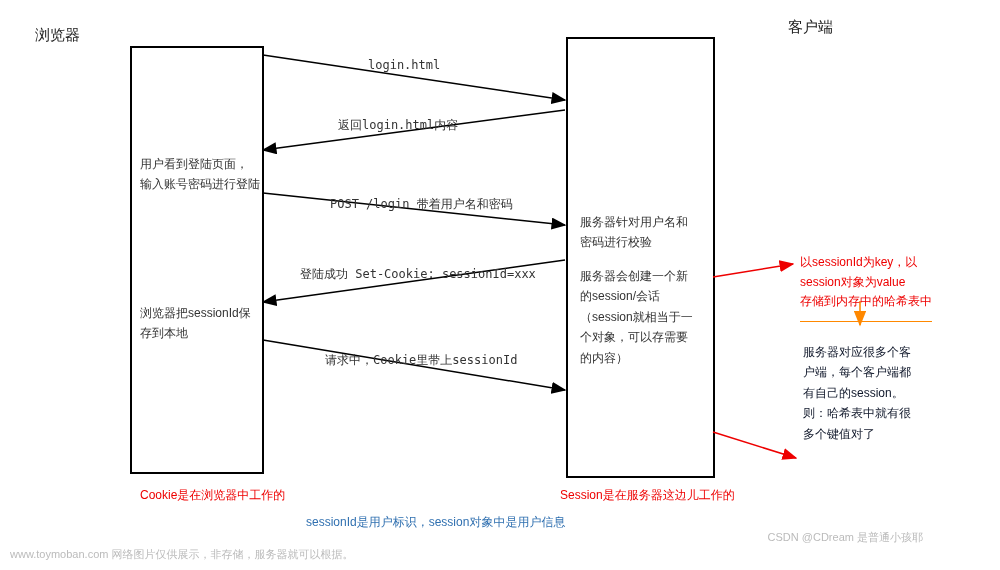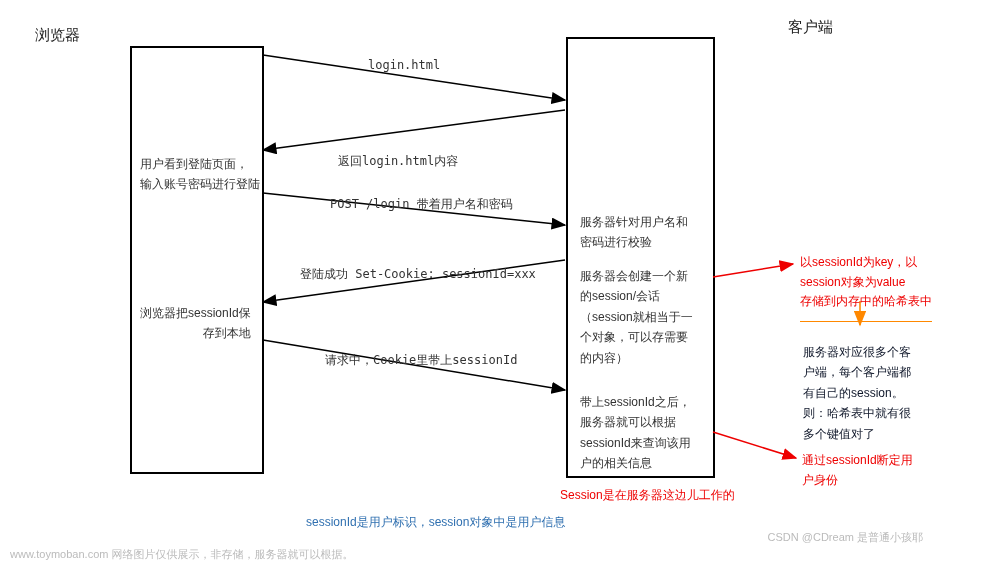"返回login.html内容" div.arrow-label { margin-top: 36px -> none }
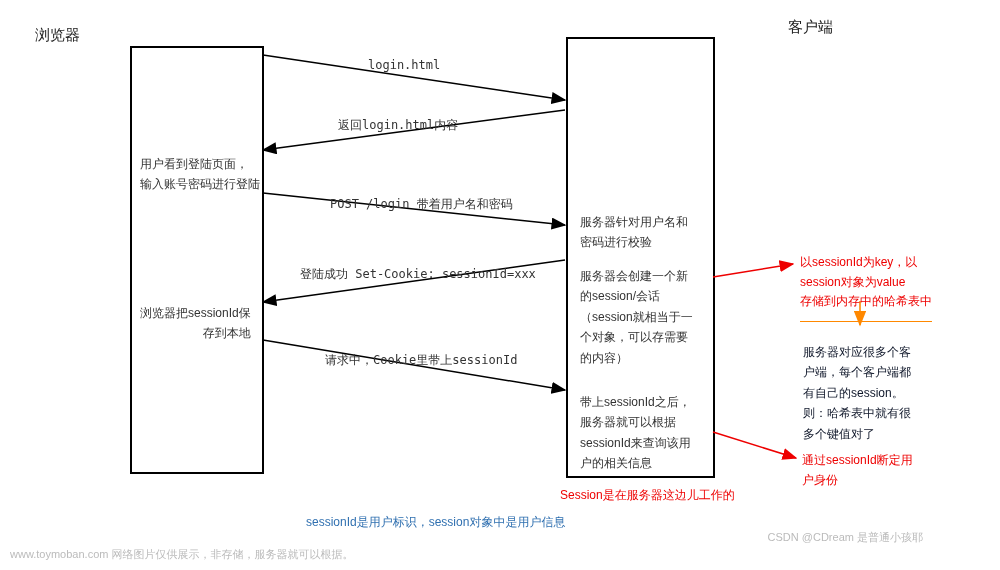"浏览器把sessionId保" div.box-text { text-align: right -> none }
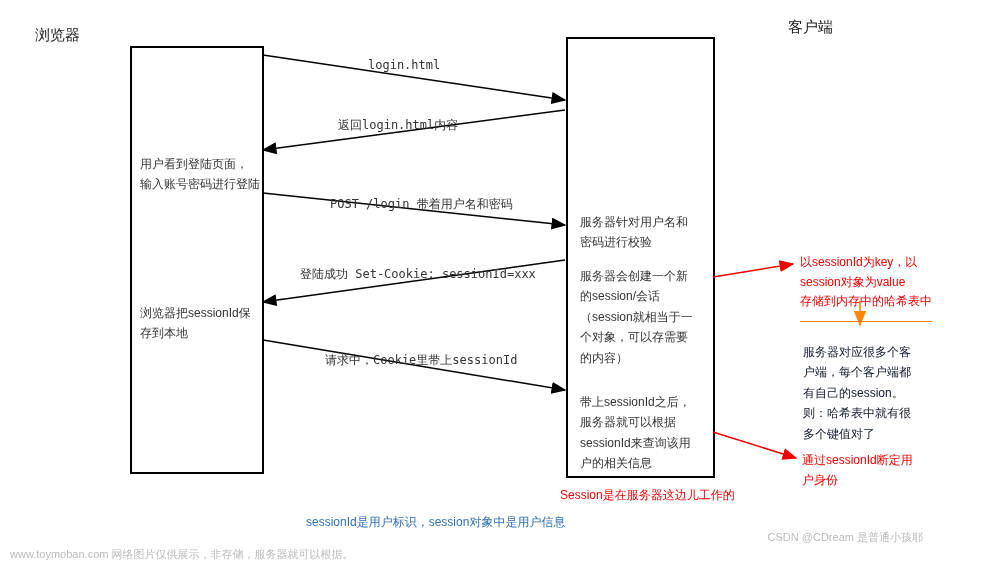"带上sessionId之后，" div.box-text { html: <div>带上sessionId之后， 服务器就可以根据 sessionId来查询该用 户的相关信息</div> -> none }
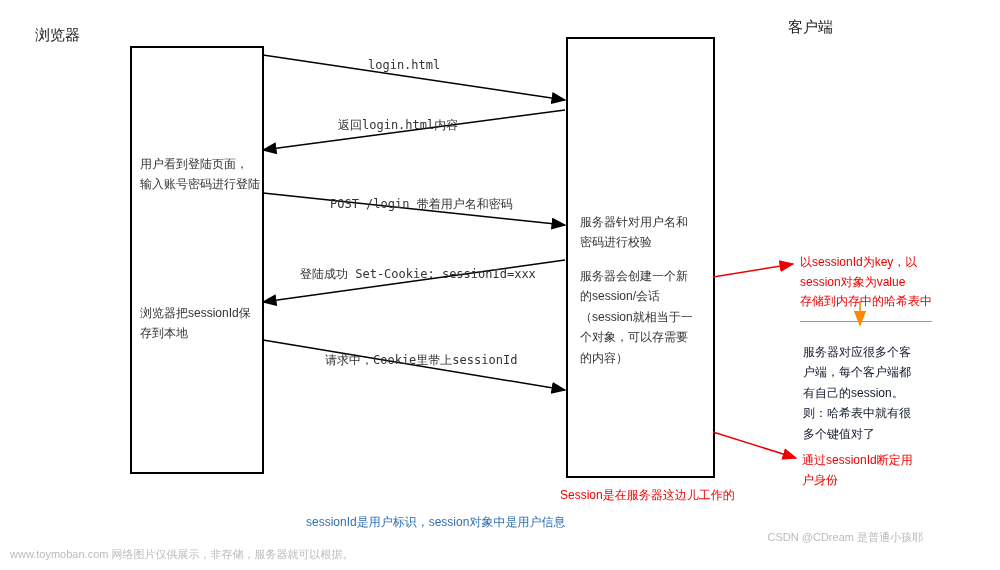"通过sessionId断定用" div.box-text { html: <div>通过sessionId断定用 户身份</div> -> none }
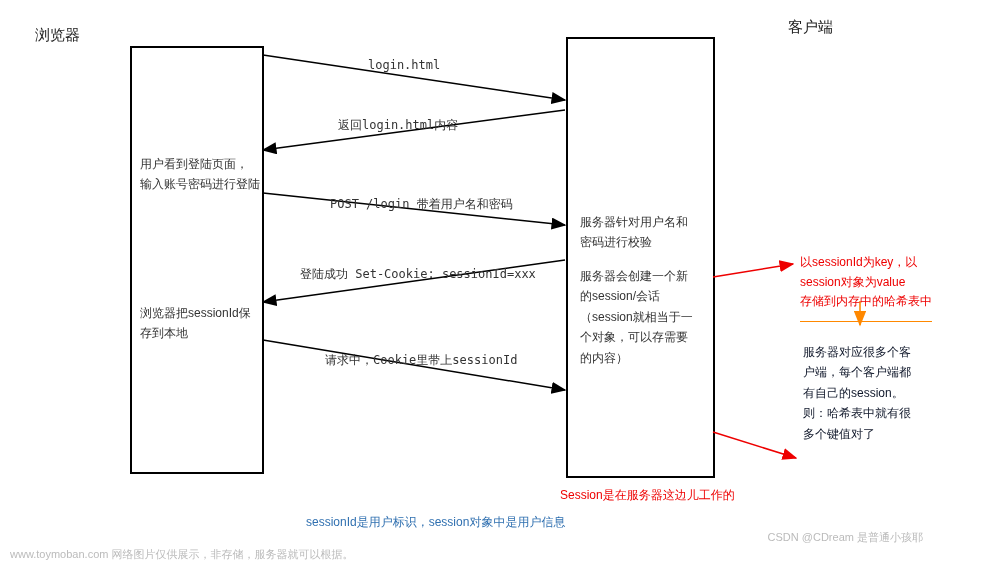"Cookie是在浏览器中工作的" div.box-text { html: none -> <div>Cookie是在浏览器中工作的</div> }
